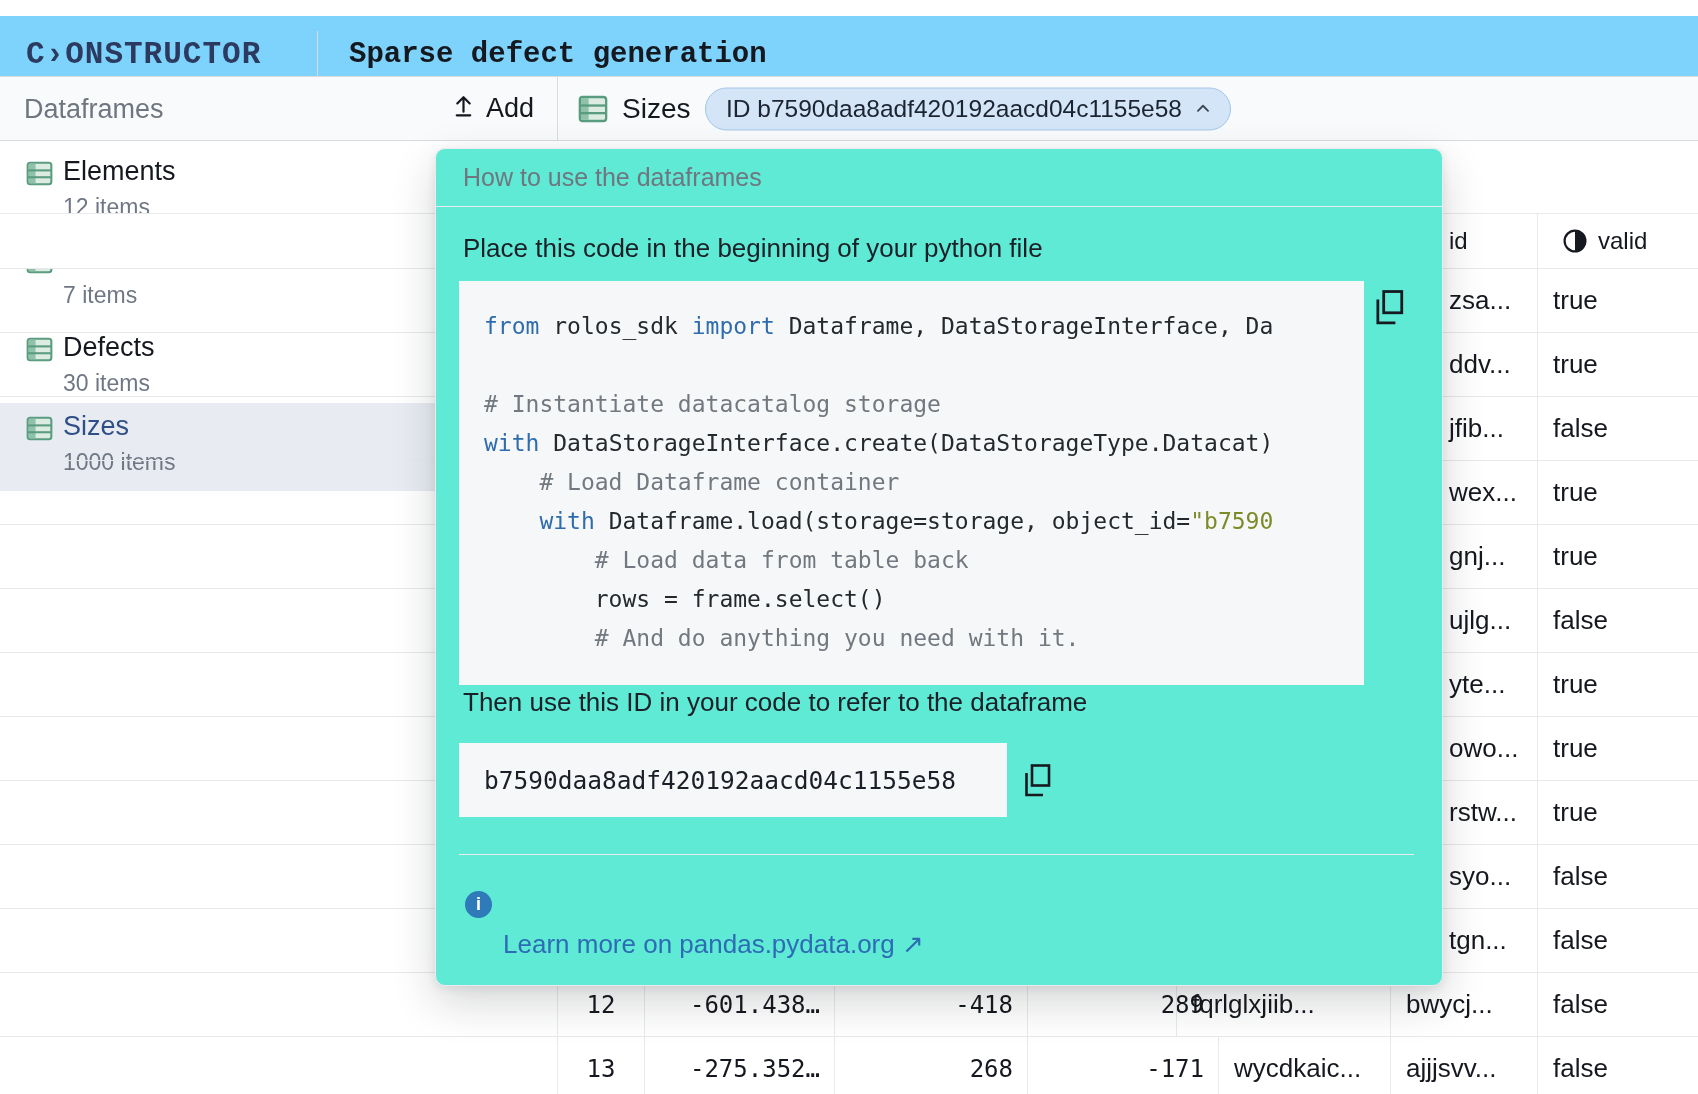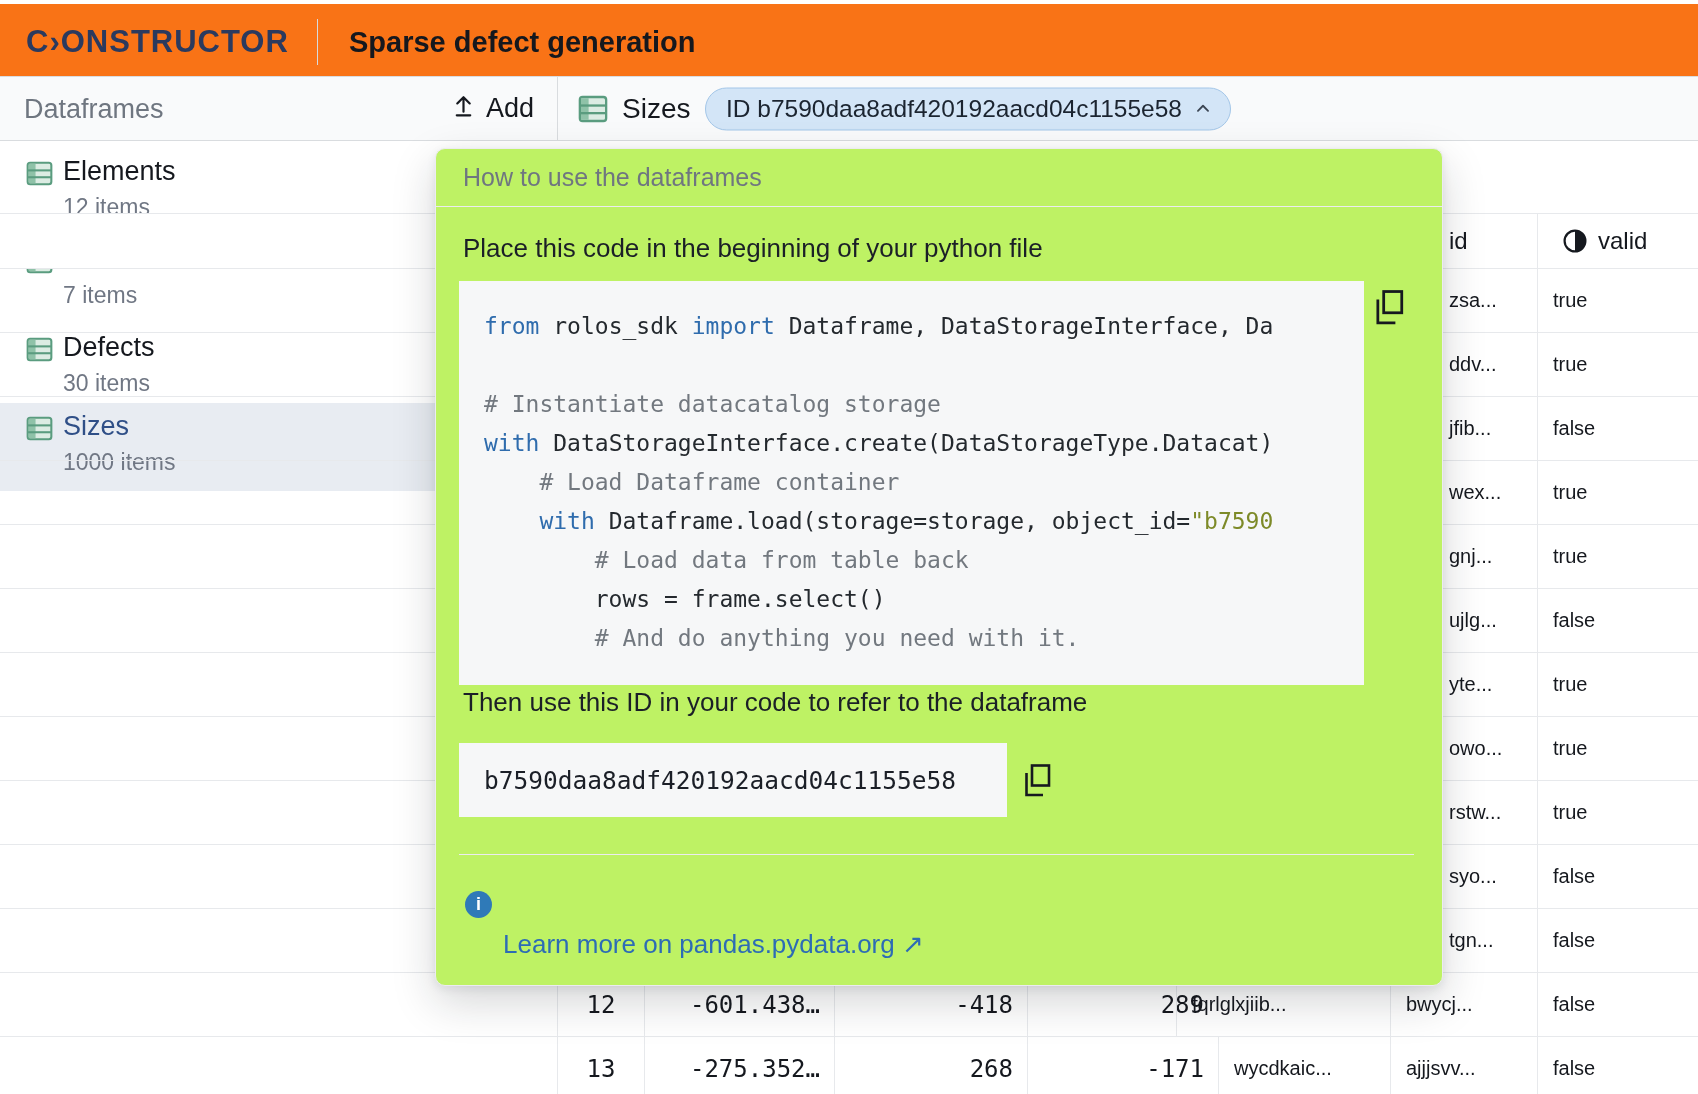"C›ONSTRUCTOR" .app-header { background: #f97316 -> #7dd3fc; font-family: none -> Liberation Mono, monospace; top: 4px -> 16px }
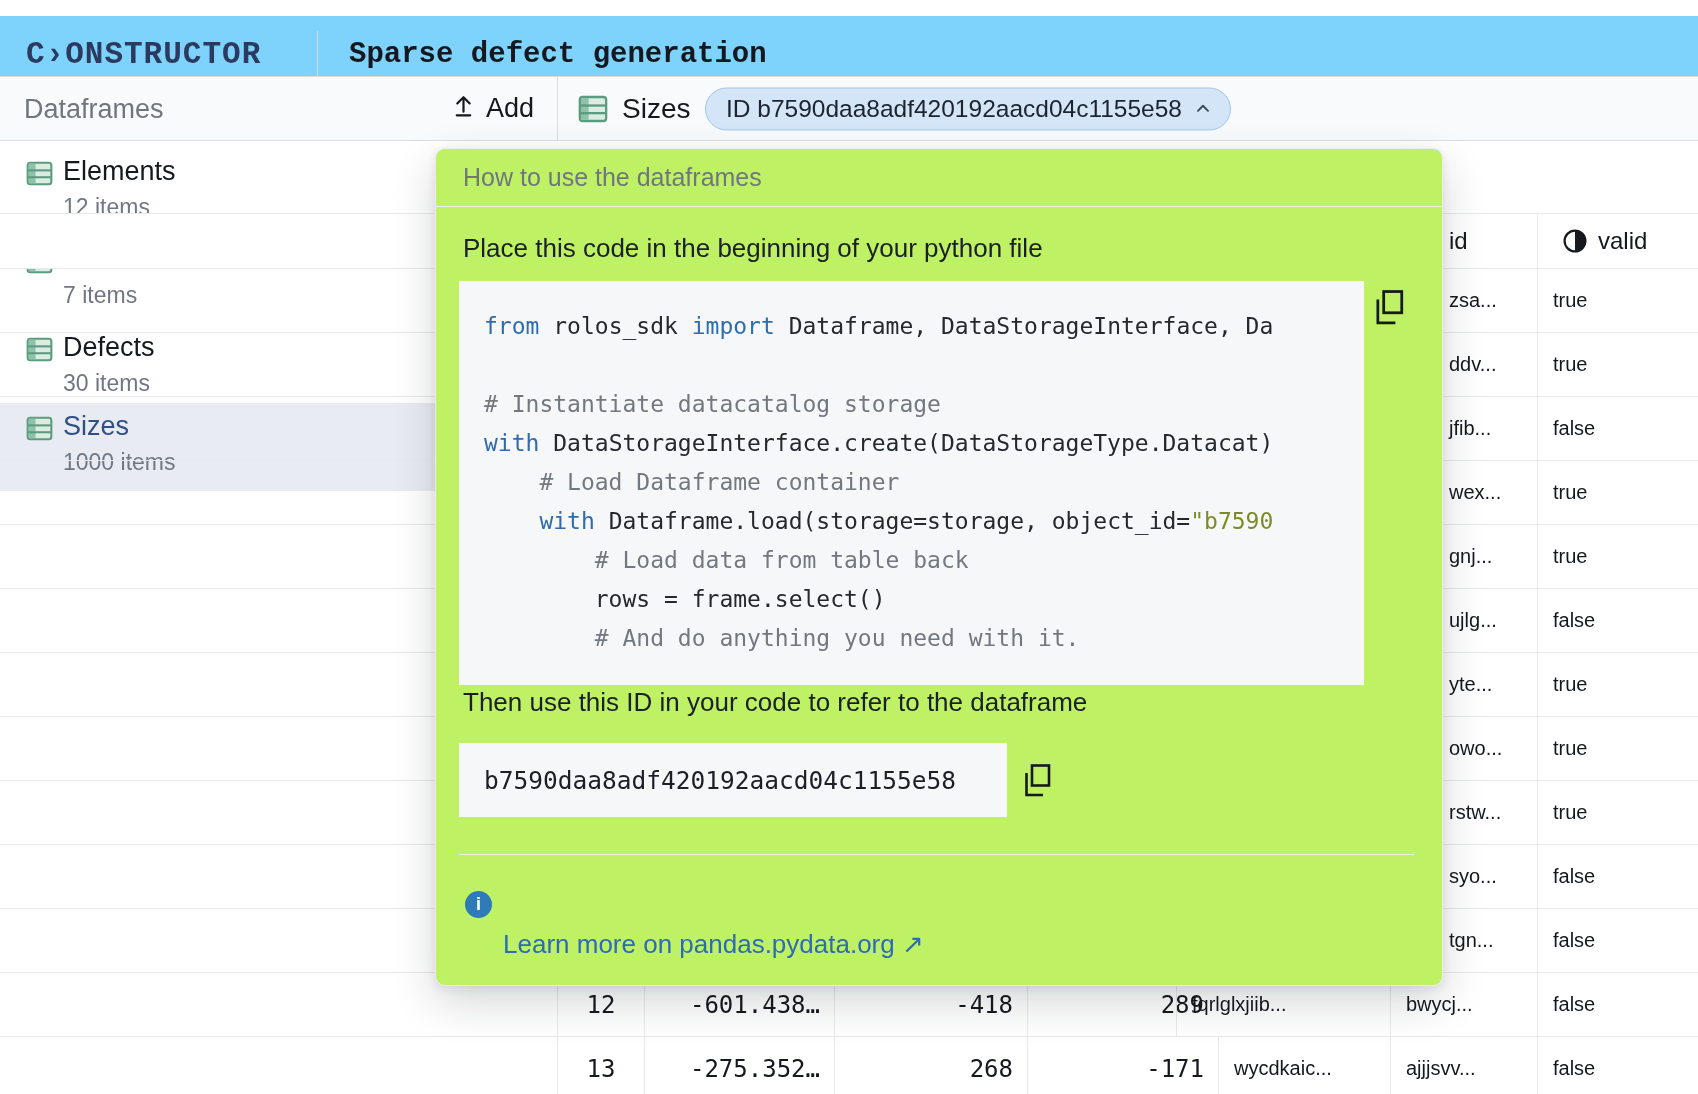"How to use the dataframes" .popover { background: #bef264 -> #5eead4 }
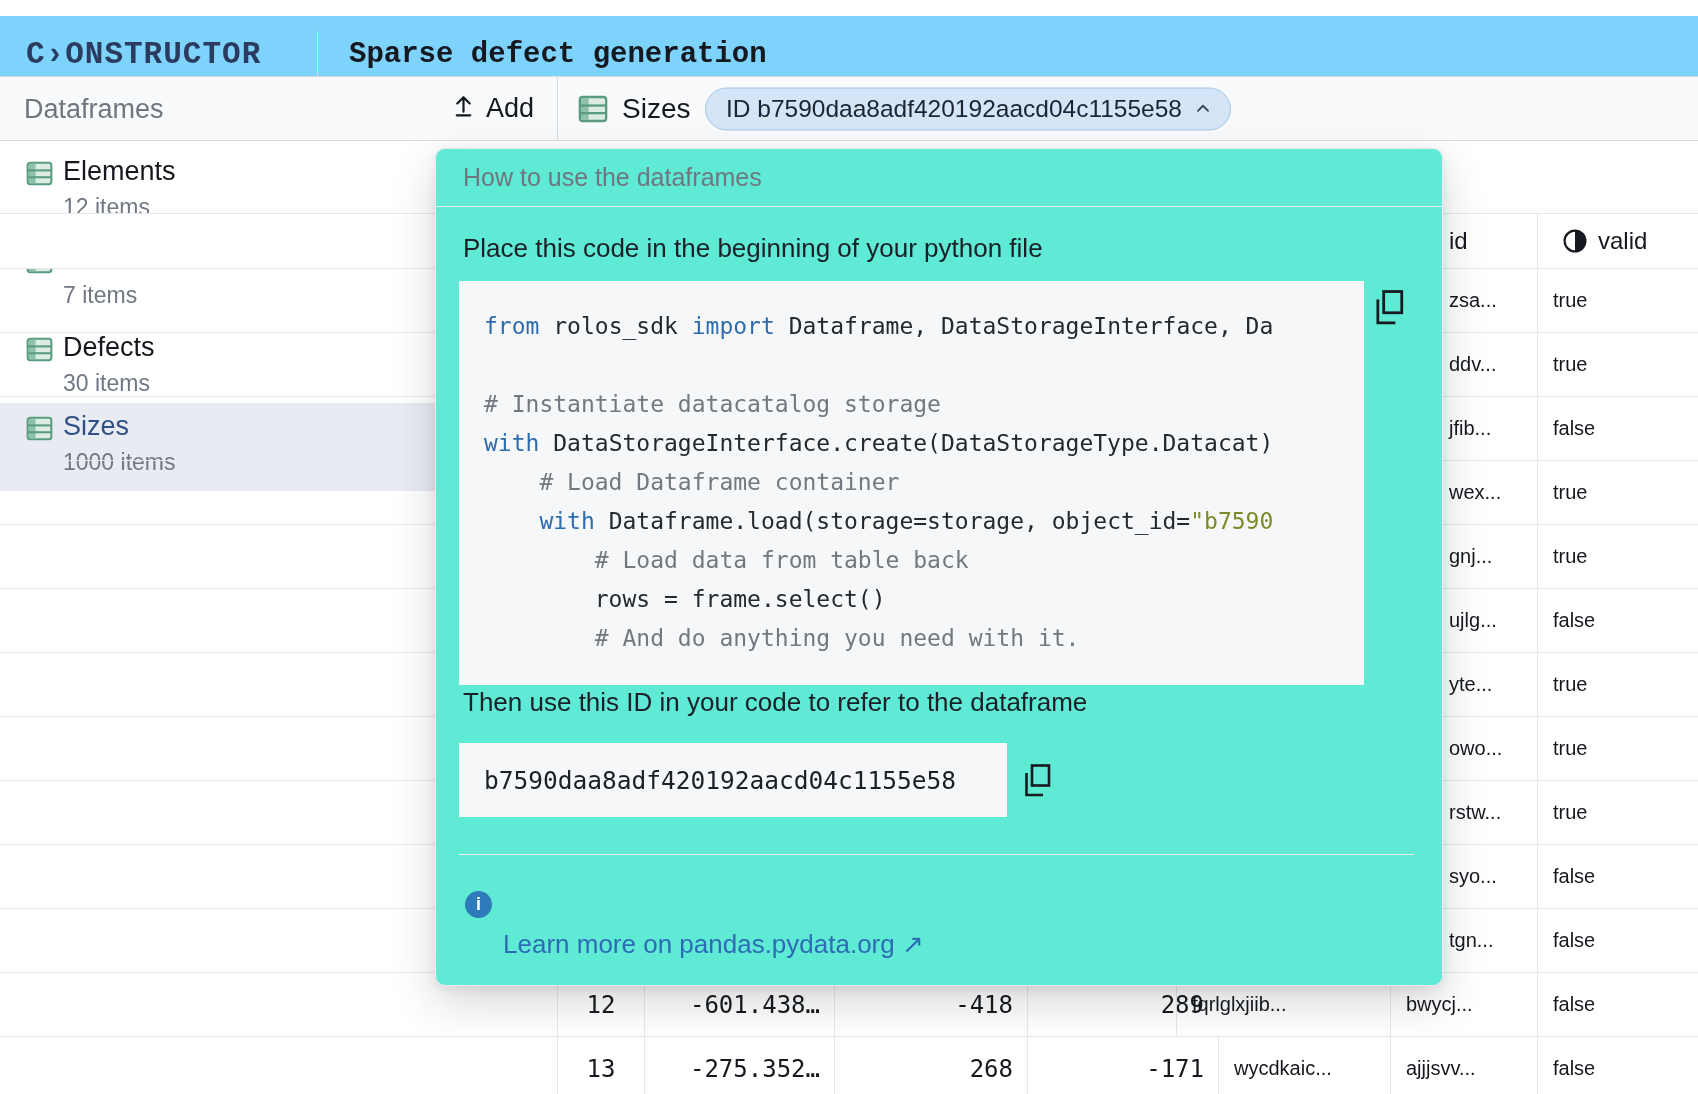"zsa..." .c-str,.c-id,.c-valid { font-size: 20px -> 26px }
